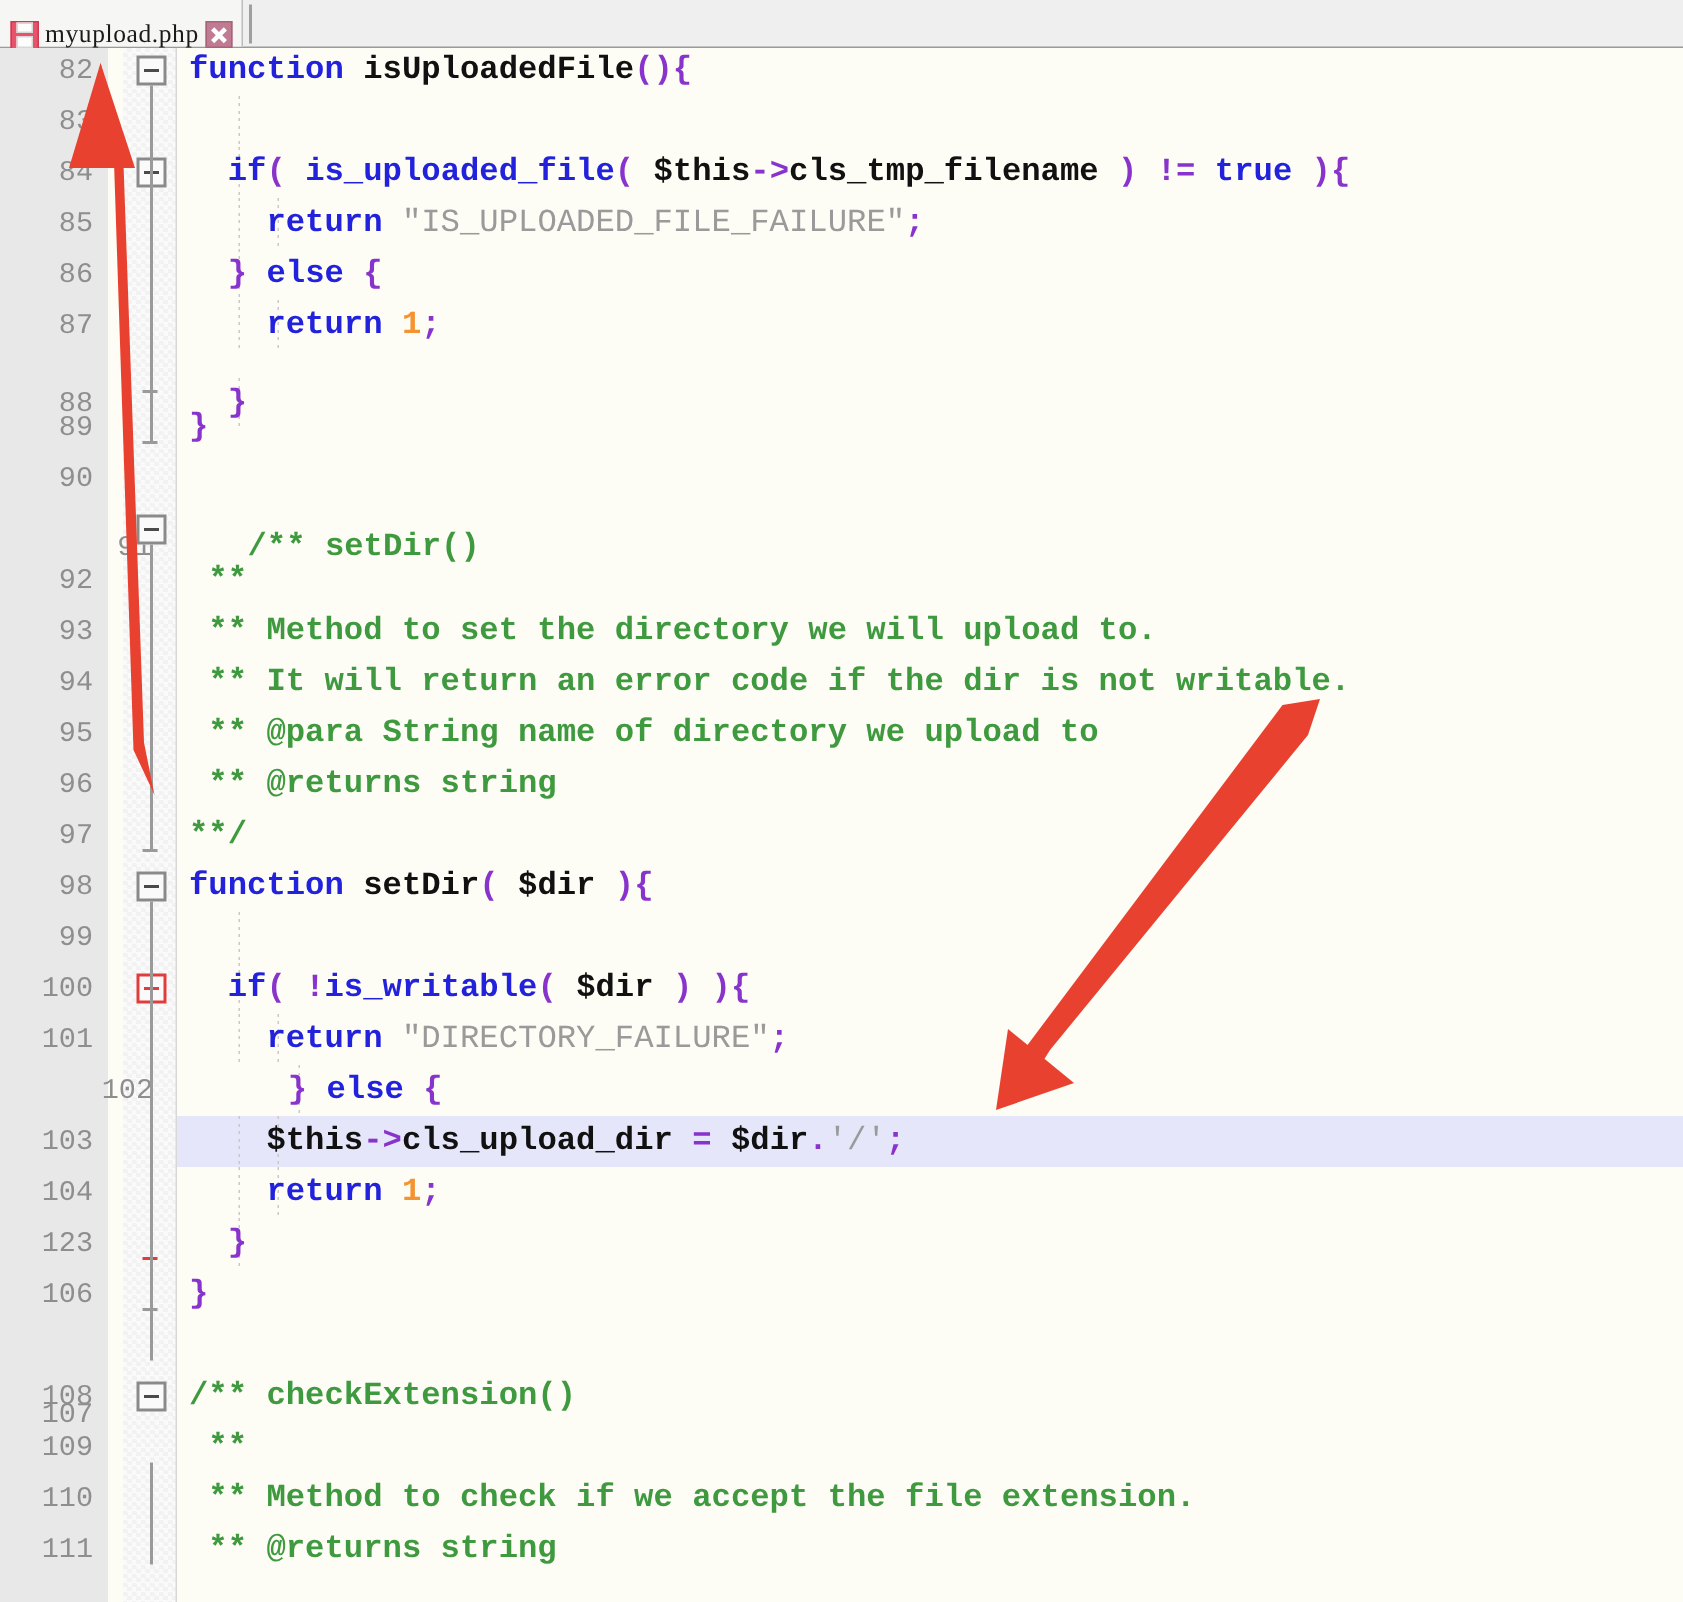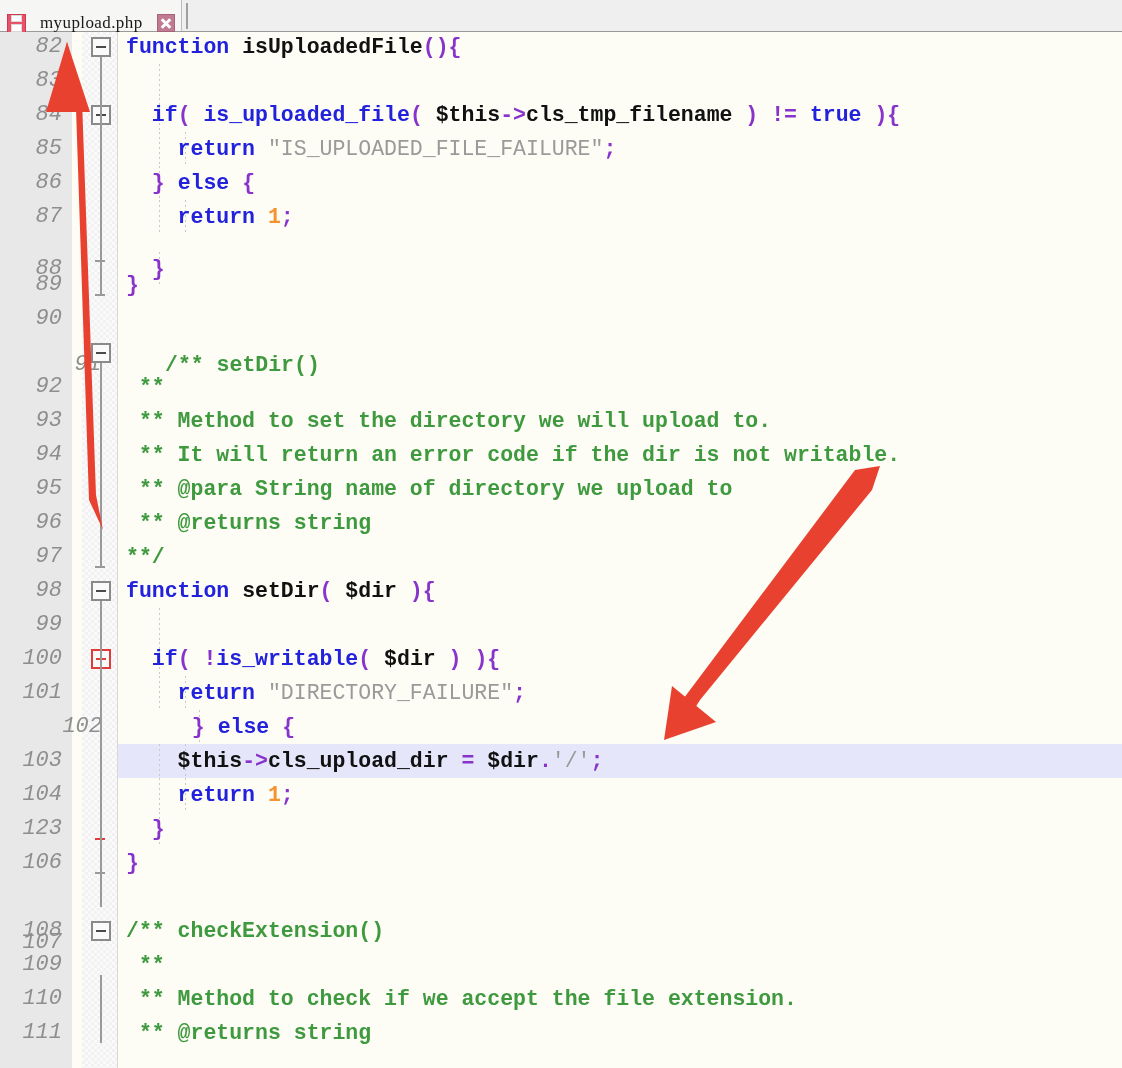"myupload.php" .tab { gap: 14px -> 4px }
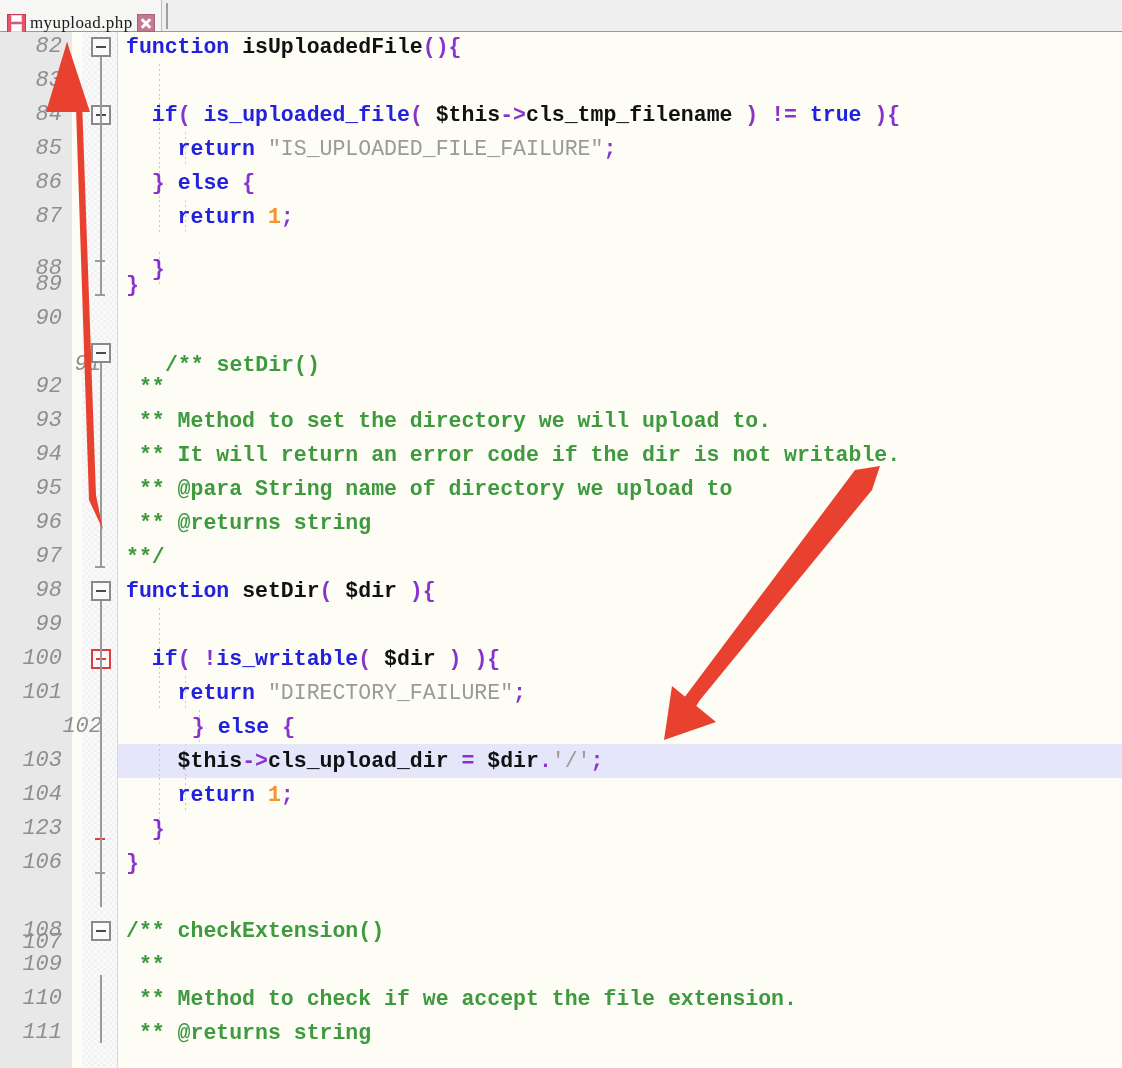"82" .lineno { font-size: 22px -> 19px; font-style: italic -> none }
